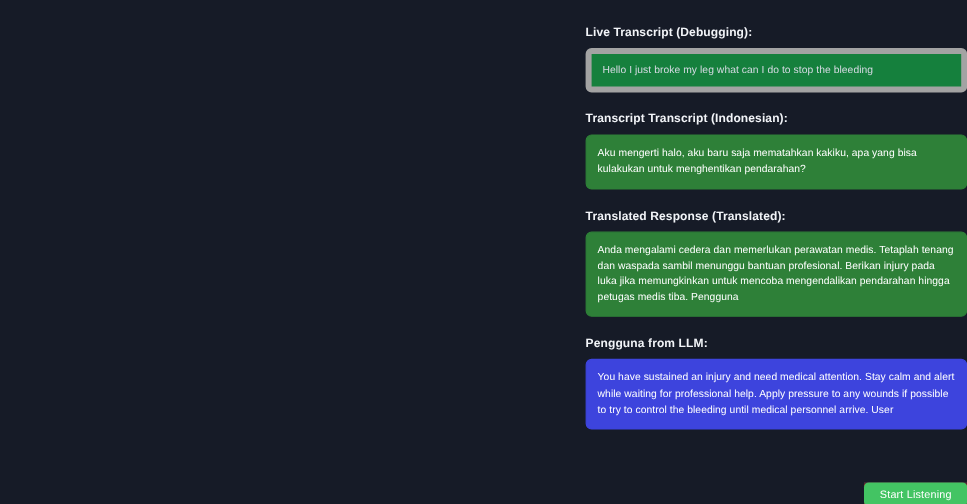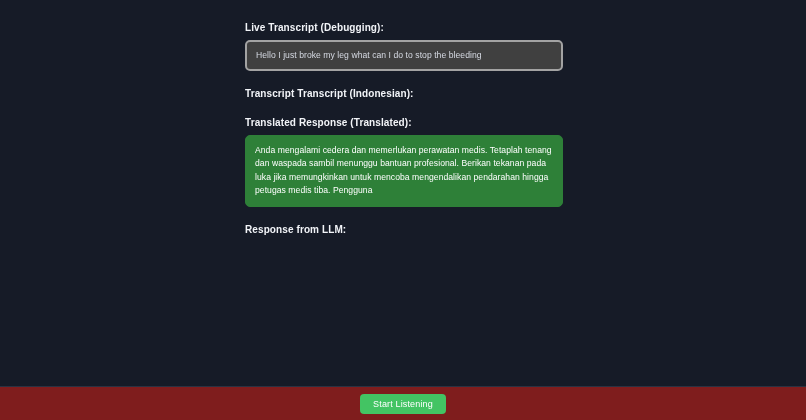"Live Transcript (Debugging):" * { align-items: none -> flex-end }
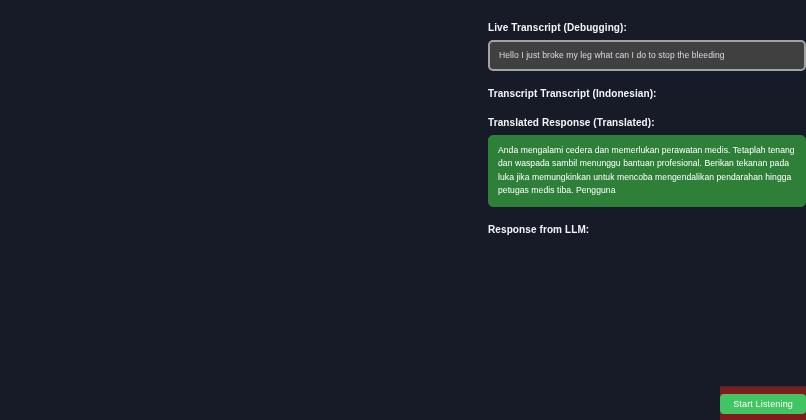"Hello I just broke my" .card-neutral { background: #404040 -> #15803d; border: 2px solid #a3a3a3 -> 5px solid #a3a3a3 }
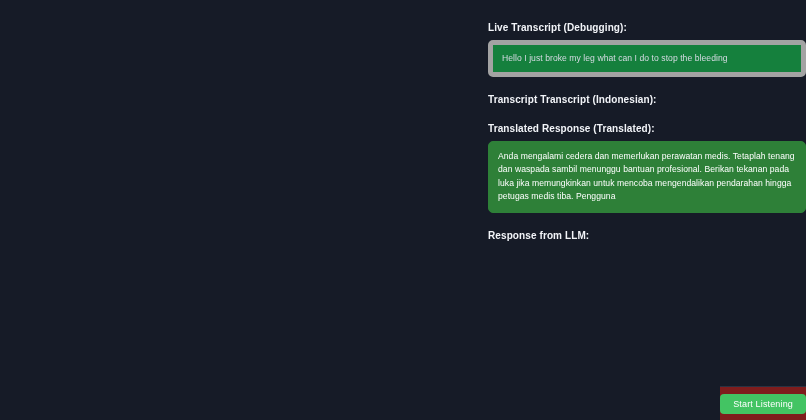"Aku mengerti halo, aku baru" div.card { html: none -> <div> <span>Aku mengerti halo, aku baru saja mematahkan kakiku, apa yang bisa kulakukan untuk menghentikan pendarahan?</span> </div> }
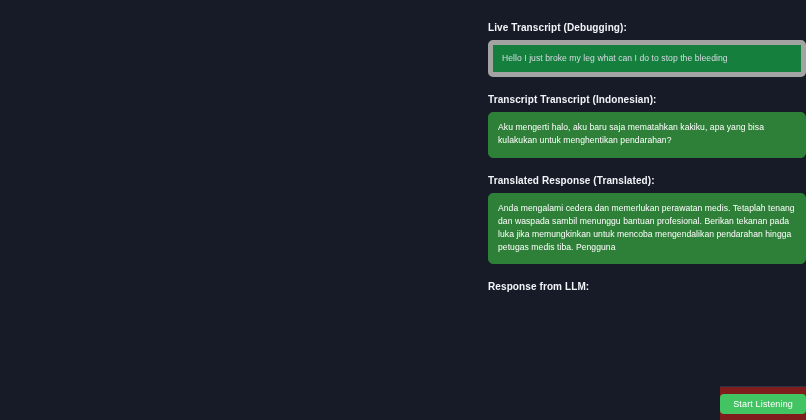"Anda mengalami cedera dan memerlukan" span.card-text { text: tekanan -> injury }
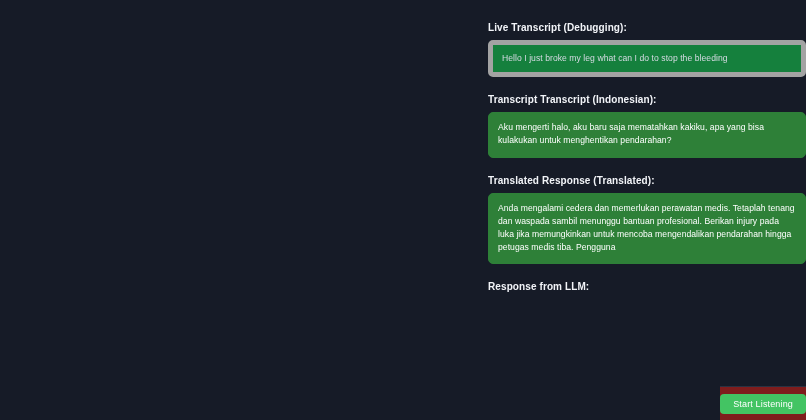"Response from LLM:" span.section-label { text: Response -> Pengguna }
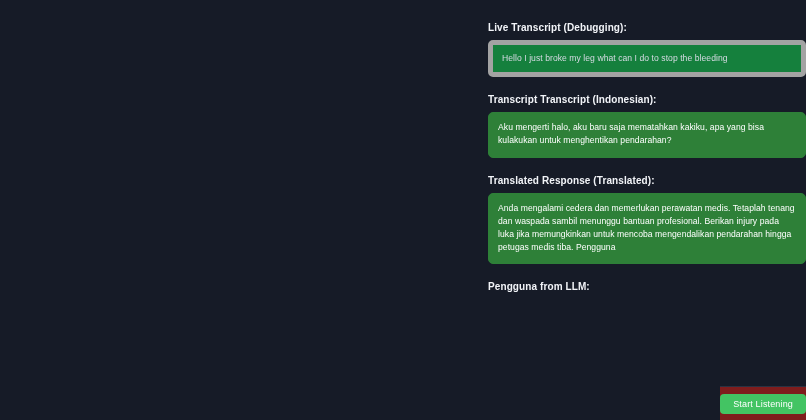"You have sustained an injury" div.card { html: none -> <div> <span>You have sustained an injury and need medical attention. Stay calm and alert while waiting for professional help. Apply pressure to any wounds if possible to try to control the bleeding until medical personnel arrive. User</span> </div> }
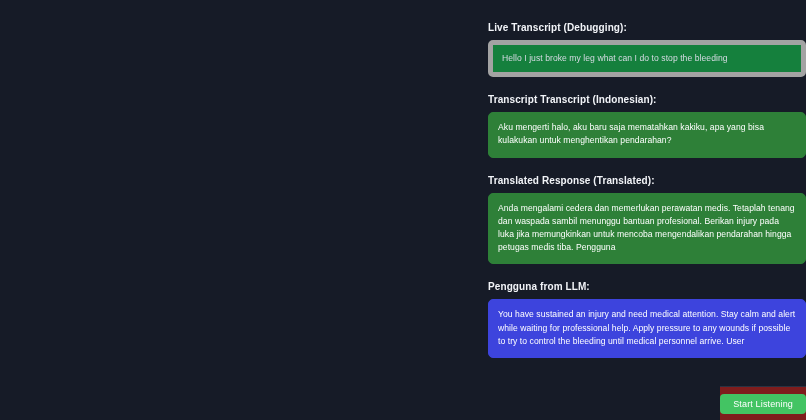"Start Listening" footer.footer-bar { height: 34px -> 18px }
